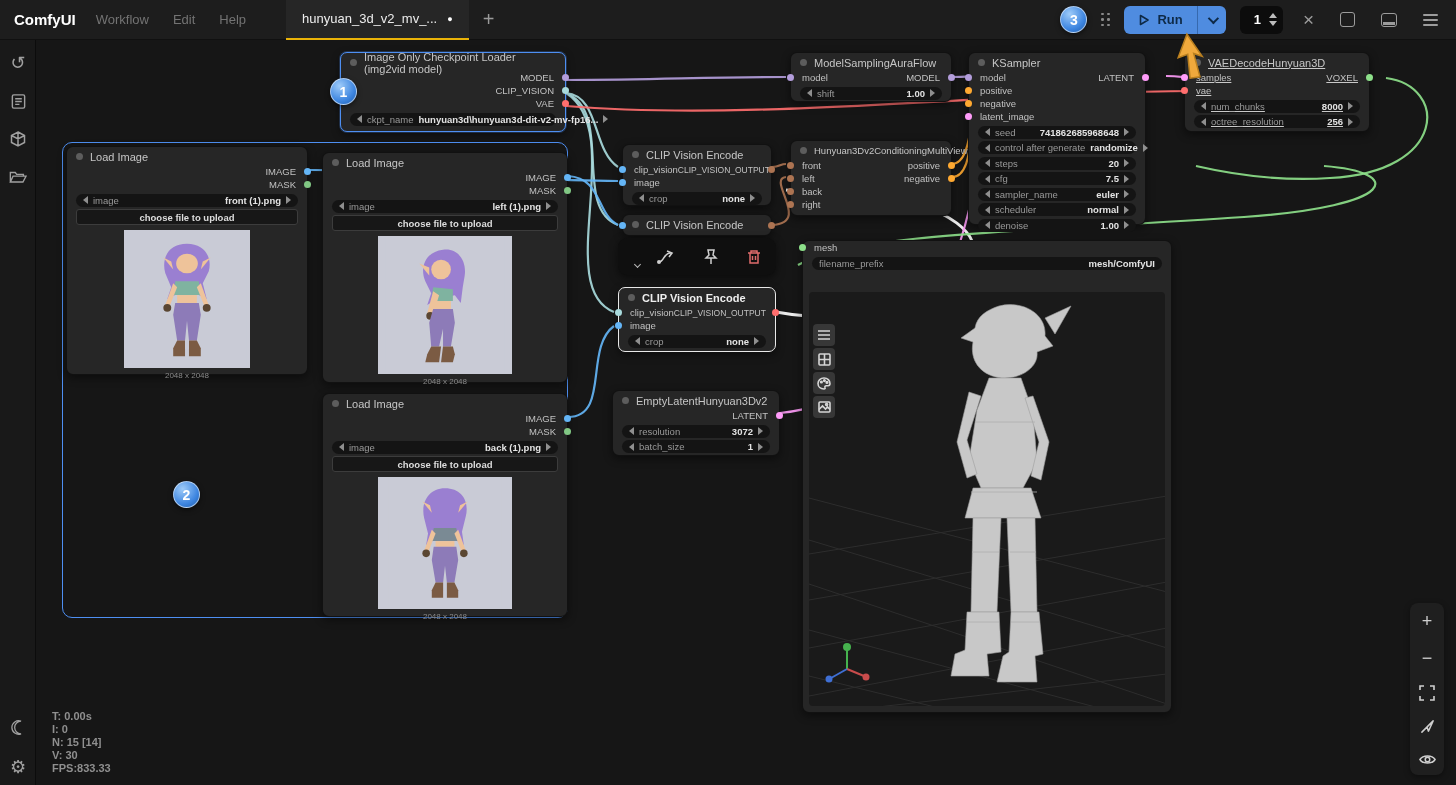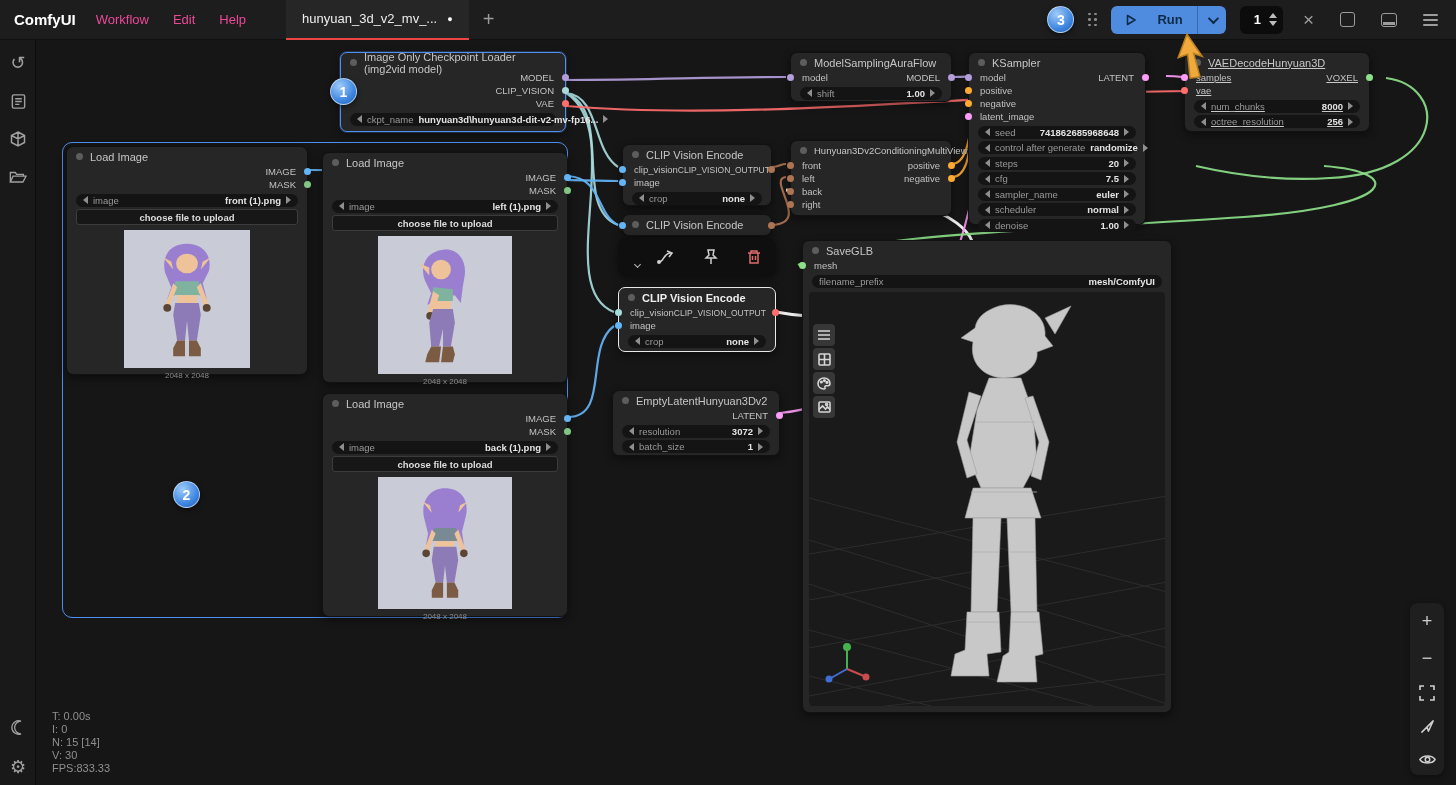"Workflow" .menu-item { color: #ec4899 -> #737373 }
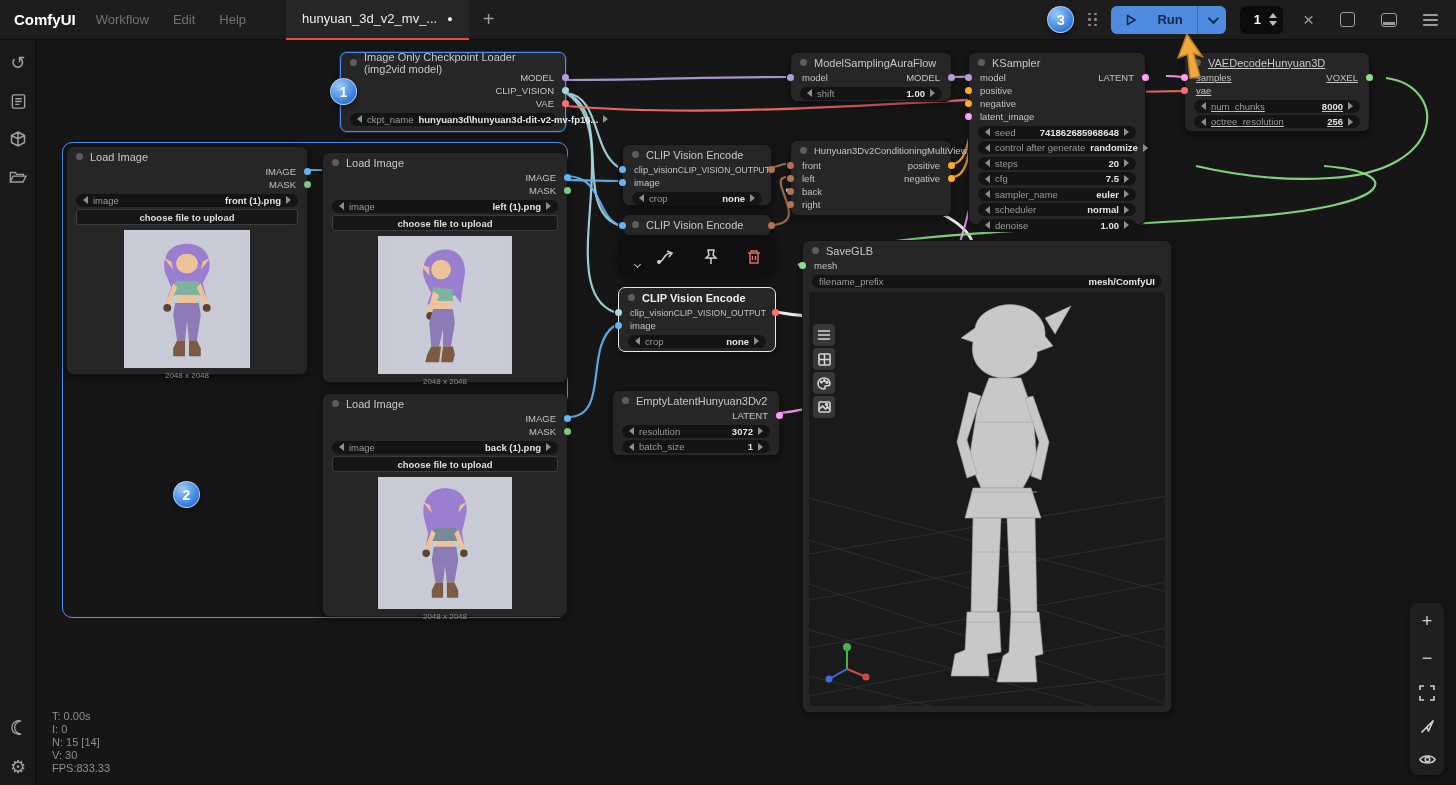"hunyuan_3d_v2_mv_..." .tab { border-bottom: 2px solid #ef4444 -> 2px solid #eab308 }
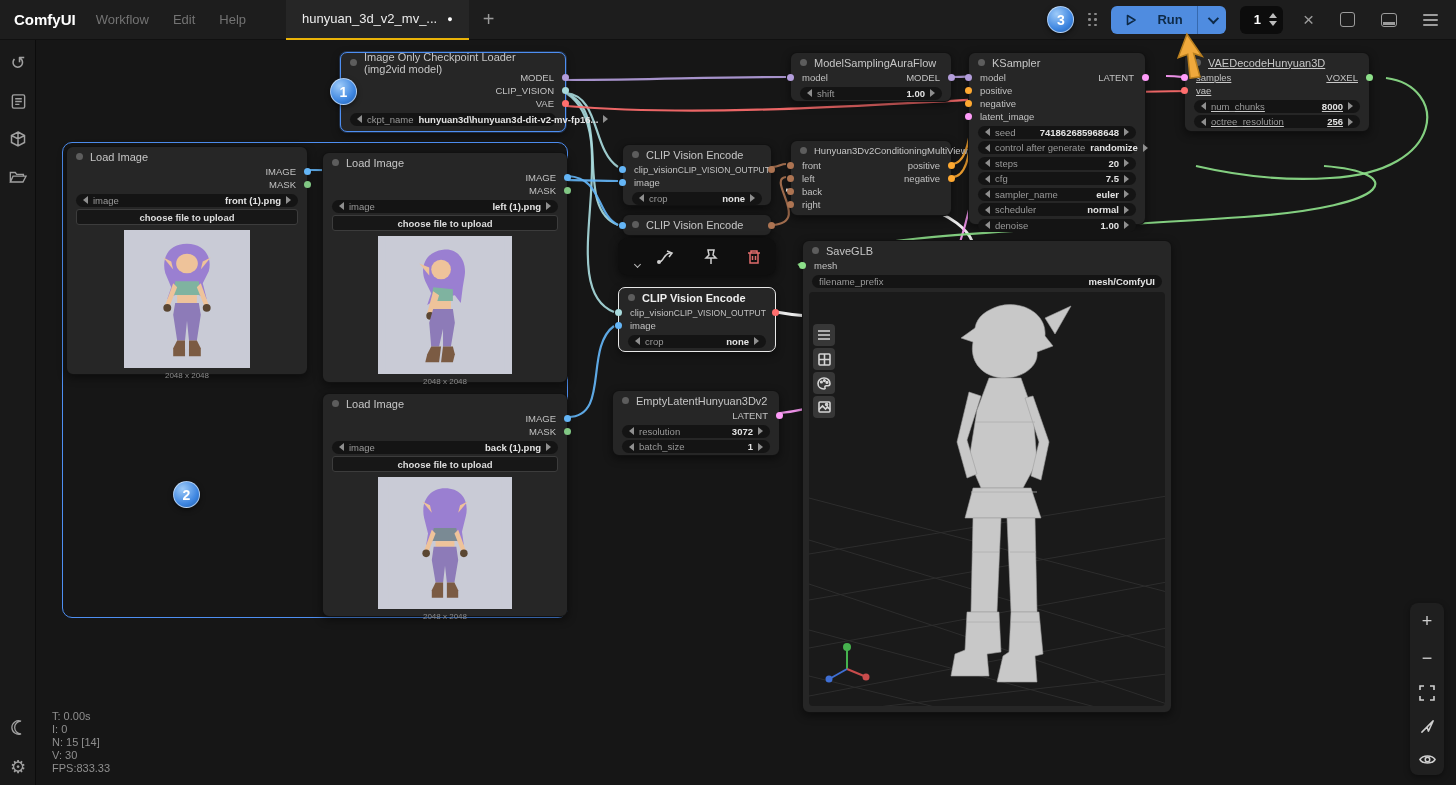"Run" .run-main { gap: 20px -> 7px }
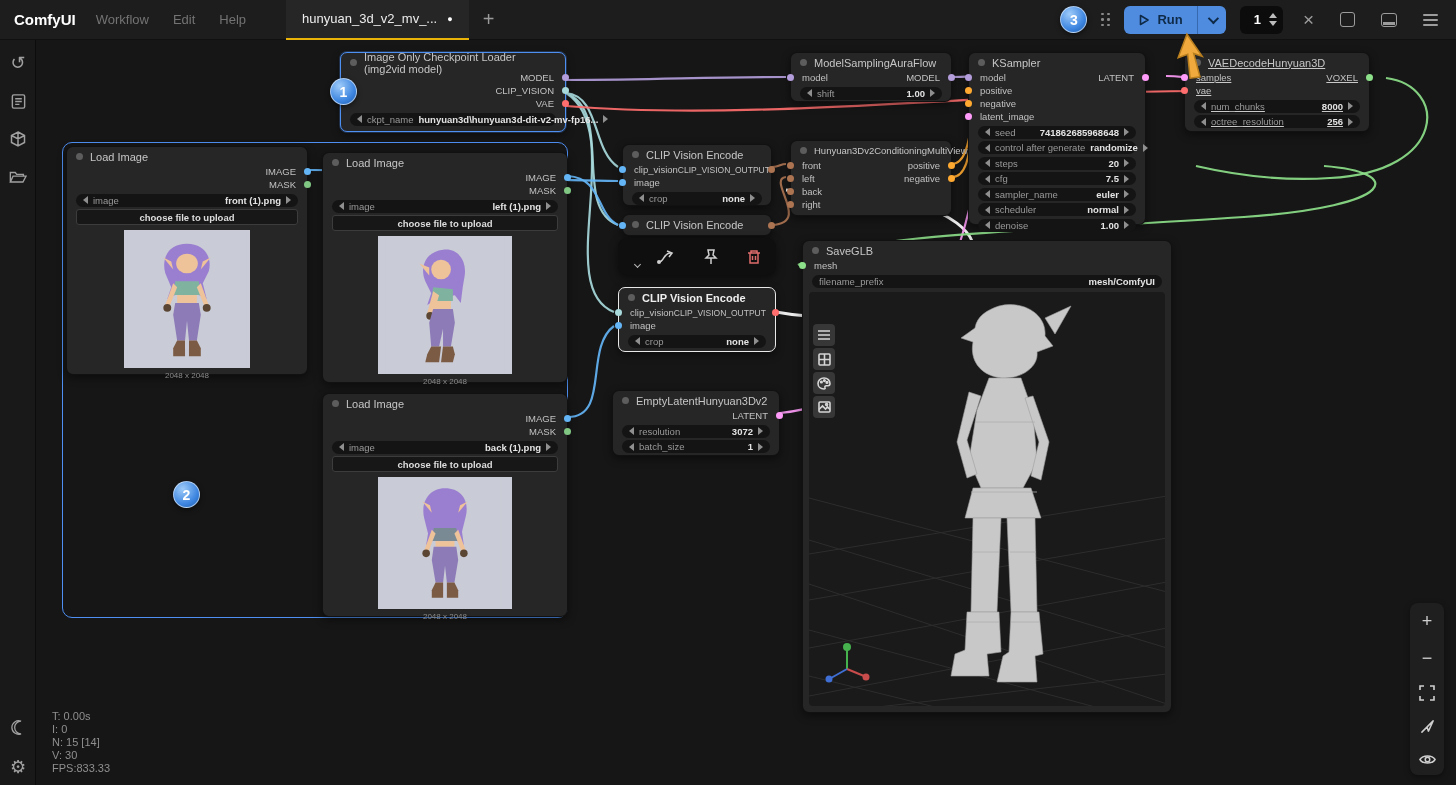"SaveGLB" div.ntitle { html: <div> <span></span> <span>SaveGLB</span> </div> -> none }
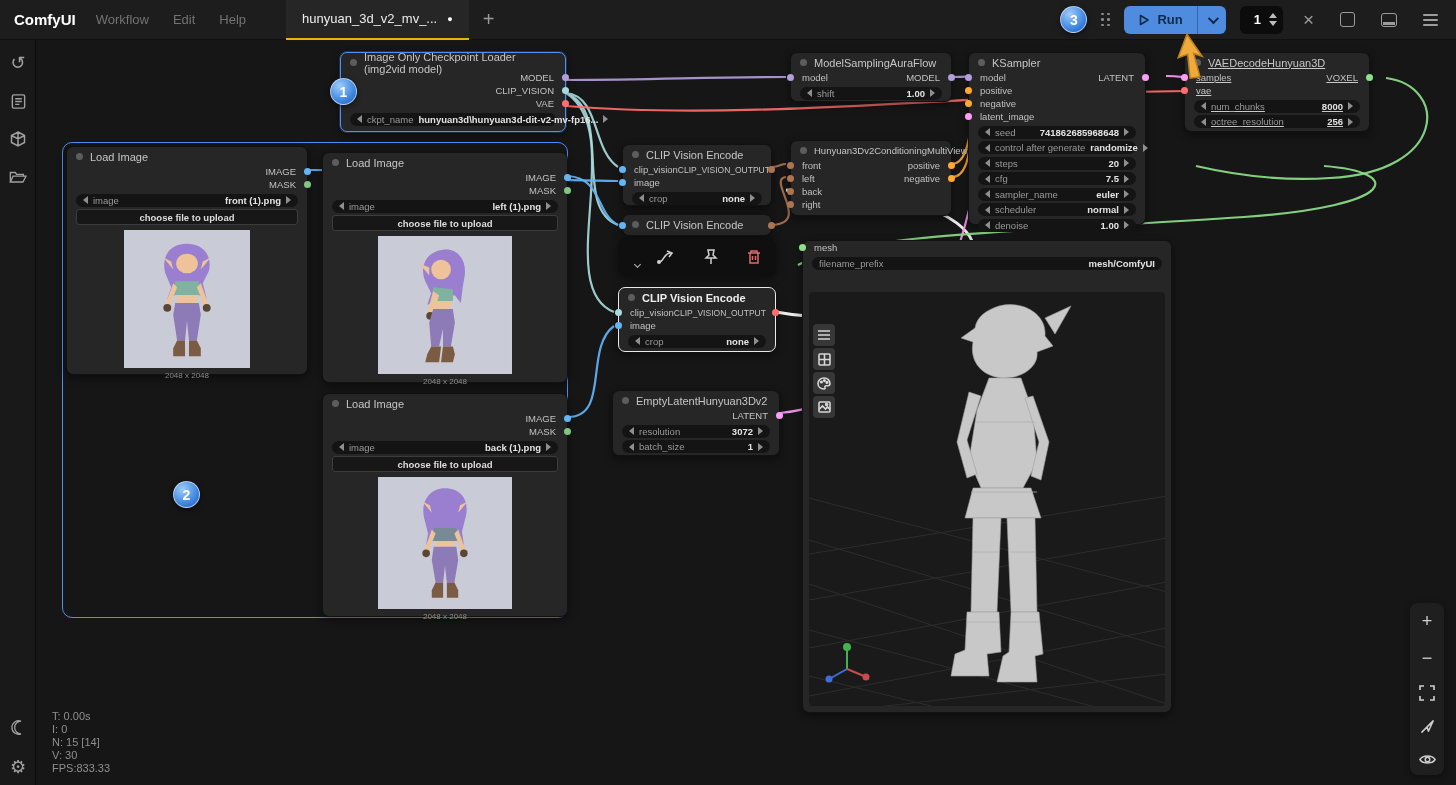"T: 0.00s" .stats div { font-weight: none -> bold }
